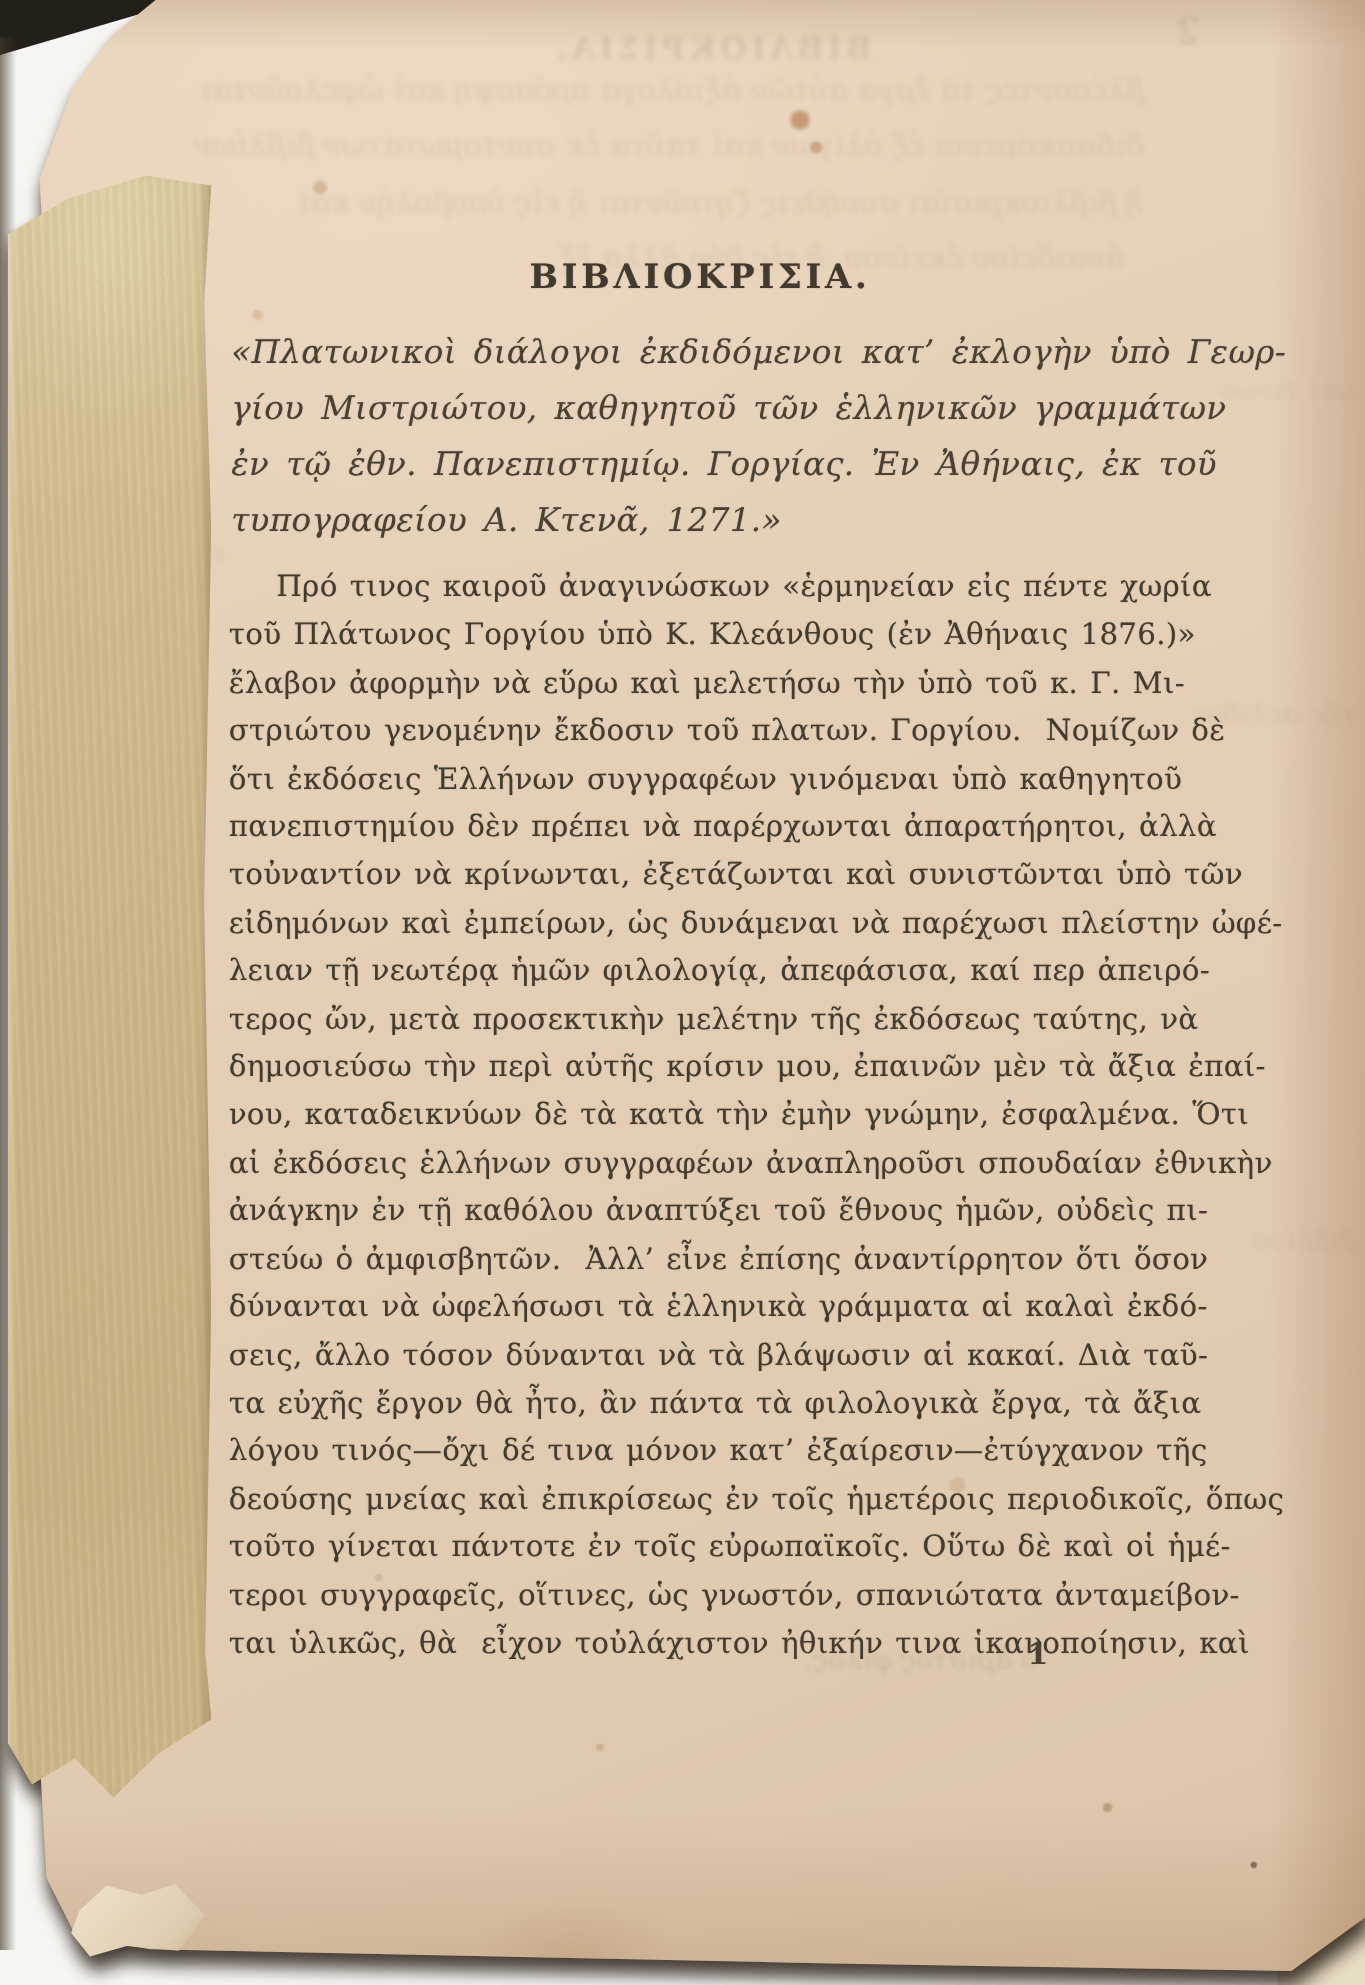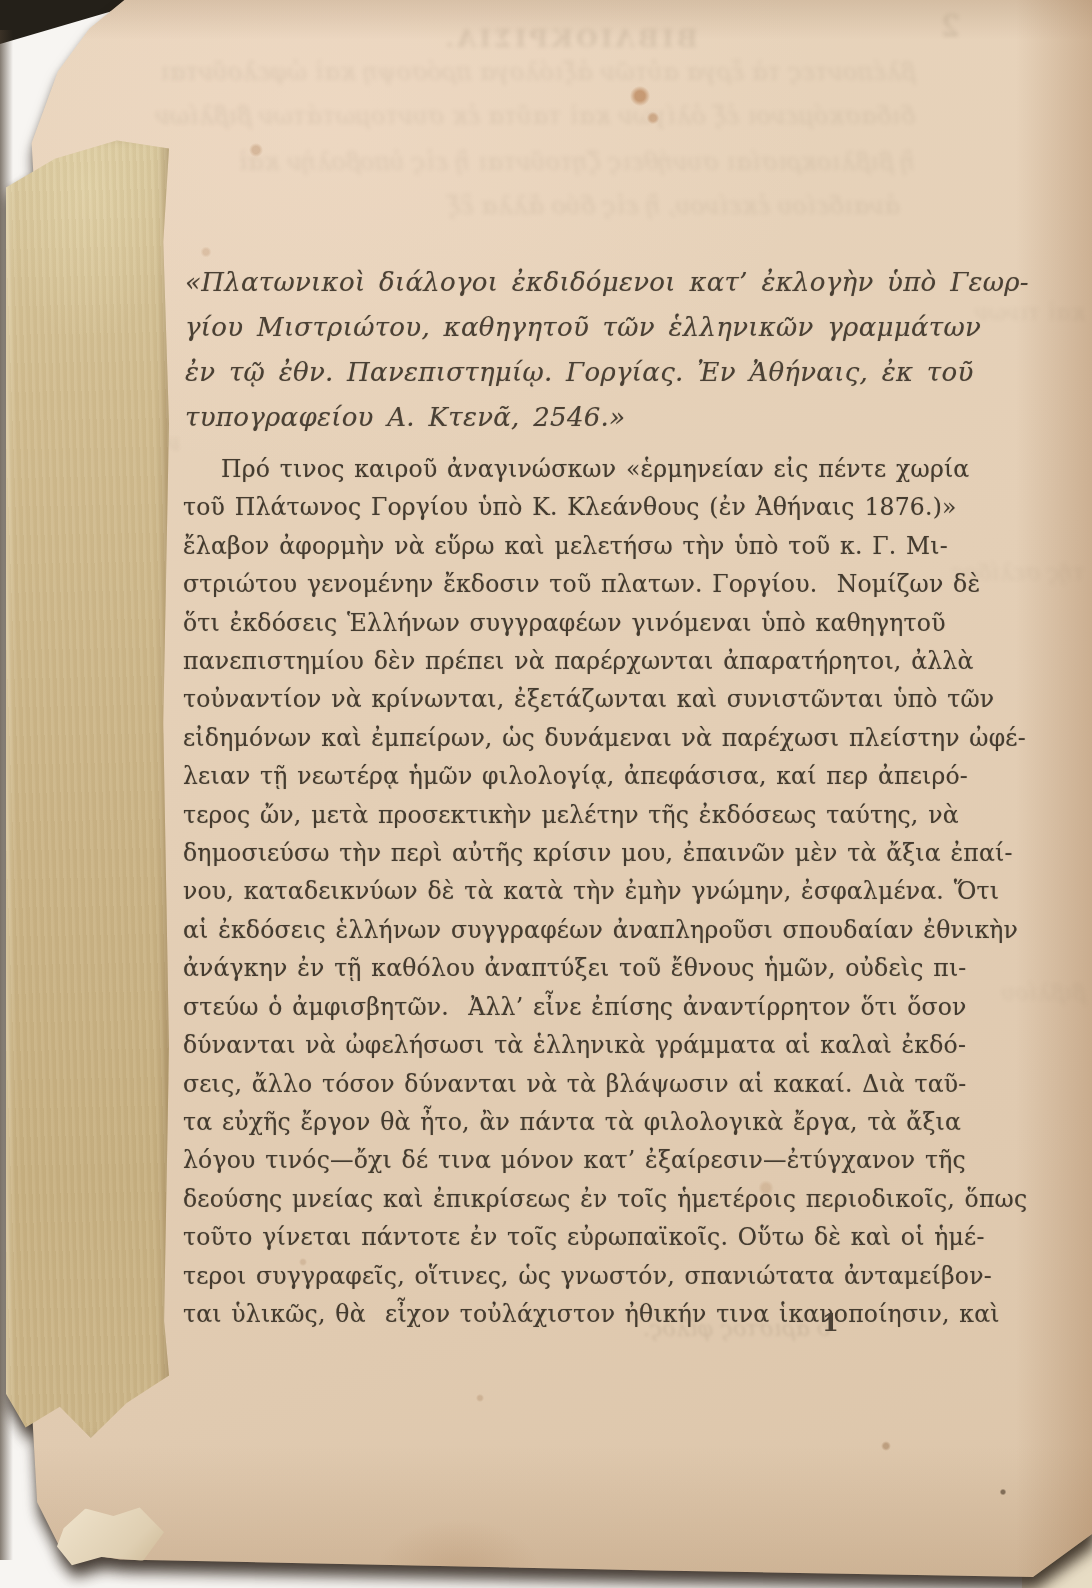"ΒΙΒΛΙΟΚΡΙΣΙΑ." h1.title { html: none -> <h1>ΒΙΒΛΙΟΚΡΙΣΙΑ.</h1> }
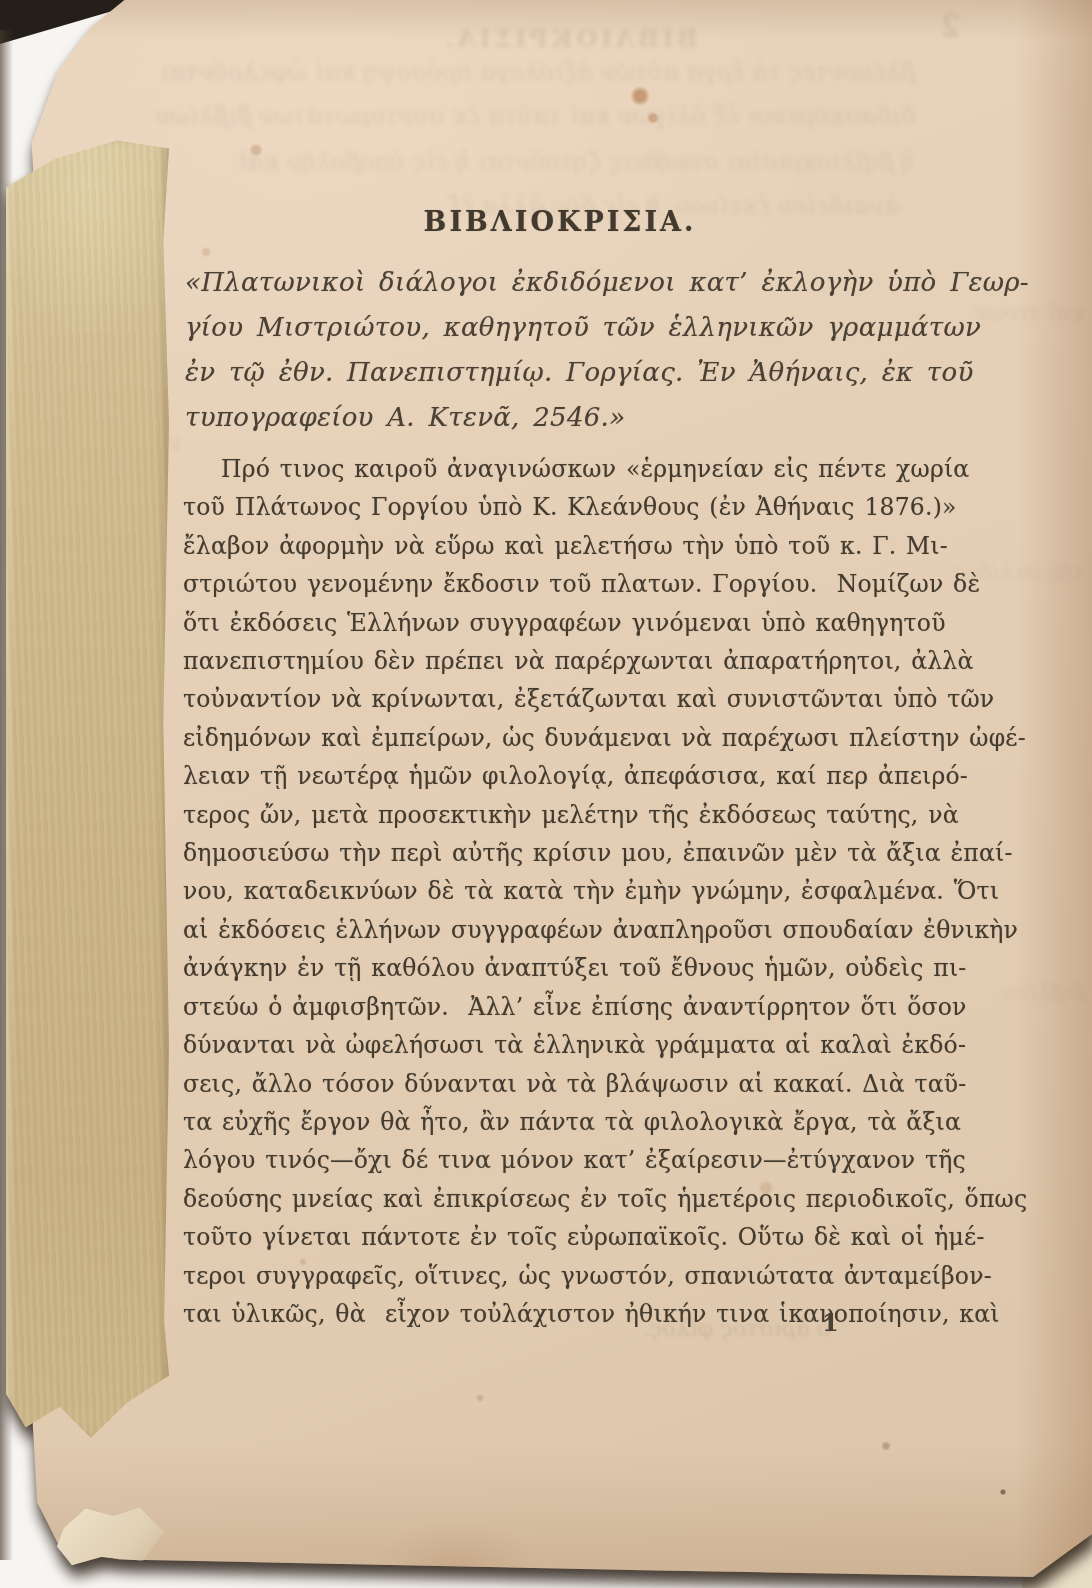"«Πλατωνικοὶ διάλογοι ἐκδιδόμενοι κατ’" div.quote { text: 2546 -> 1271 }
